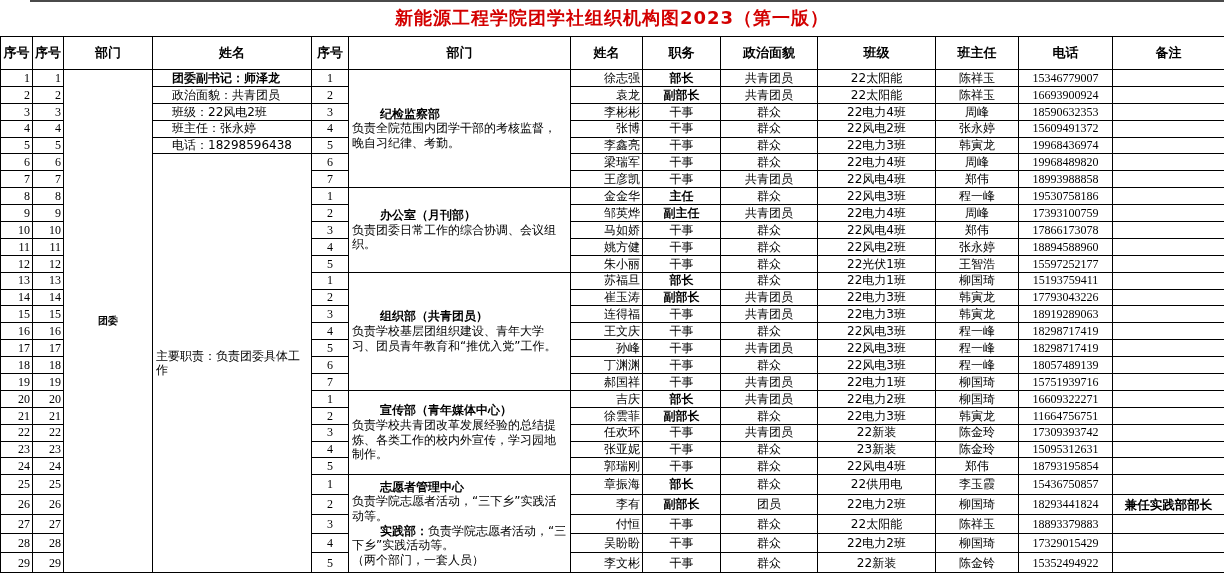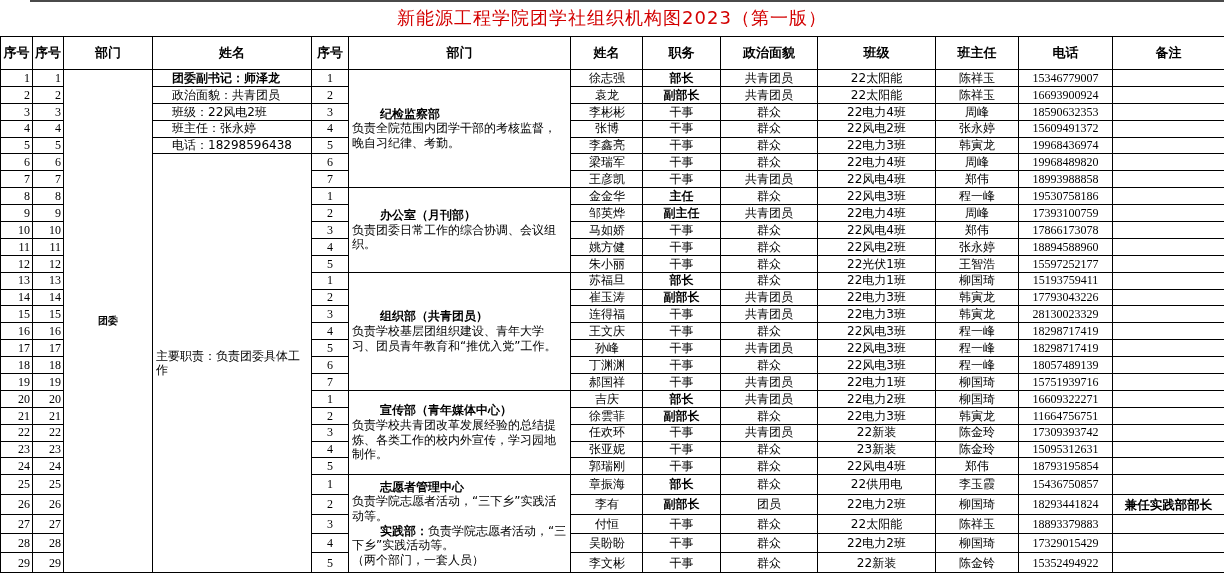"新能源工程学院团学社组织机构图2023（第一版）" .title { font-weight: normal -> bold }
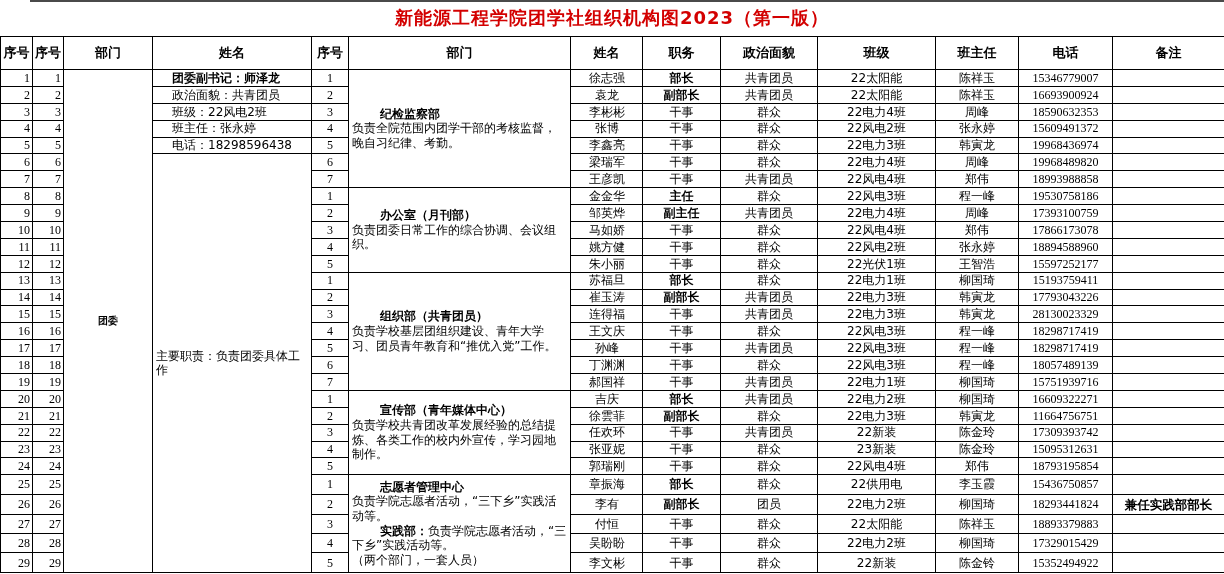"徐志强" td.name-cell { text-align: center -> right }
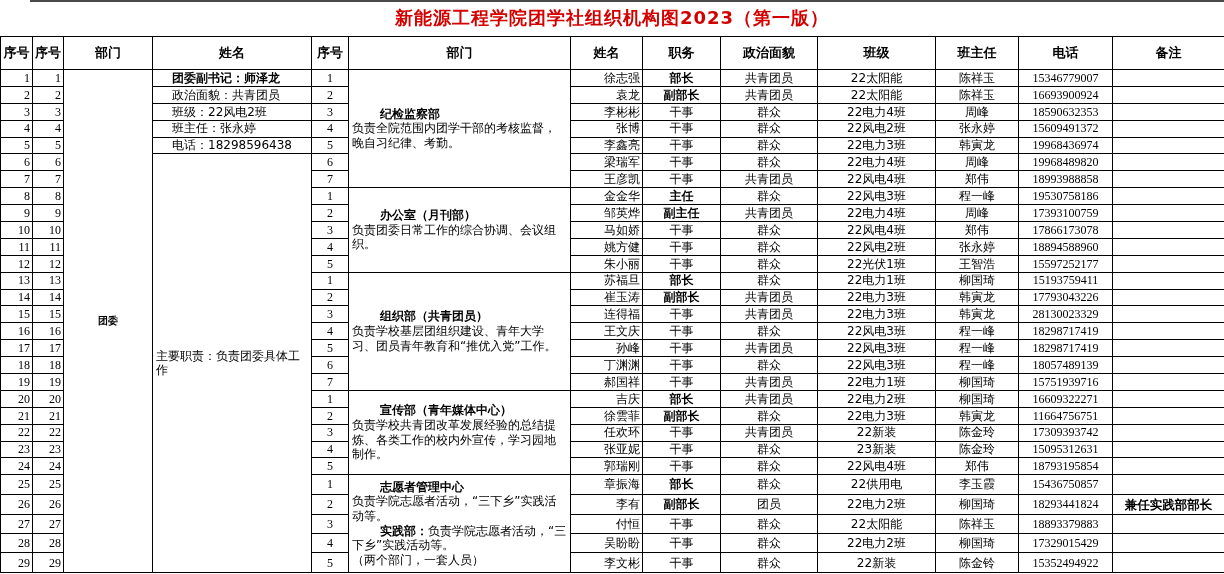"28130023329" td.phone-cell { text: 28130023329 -> 18919289063 }
